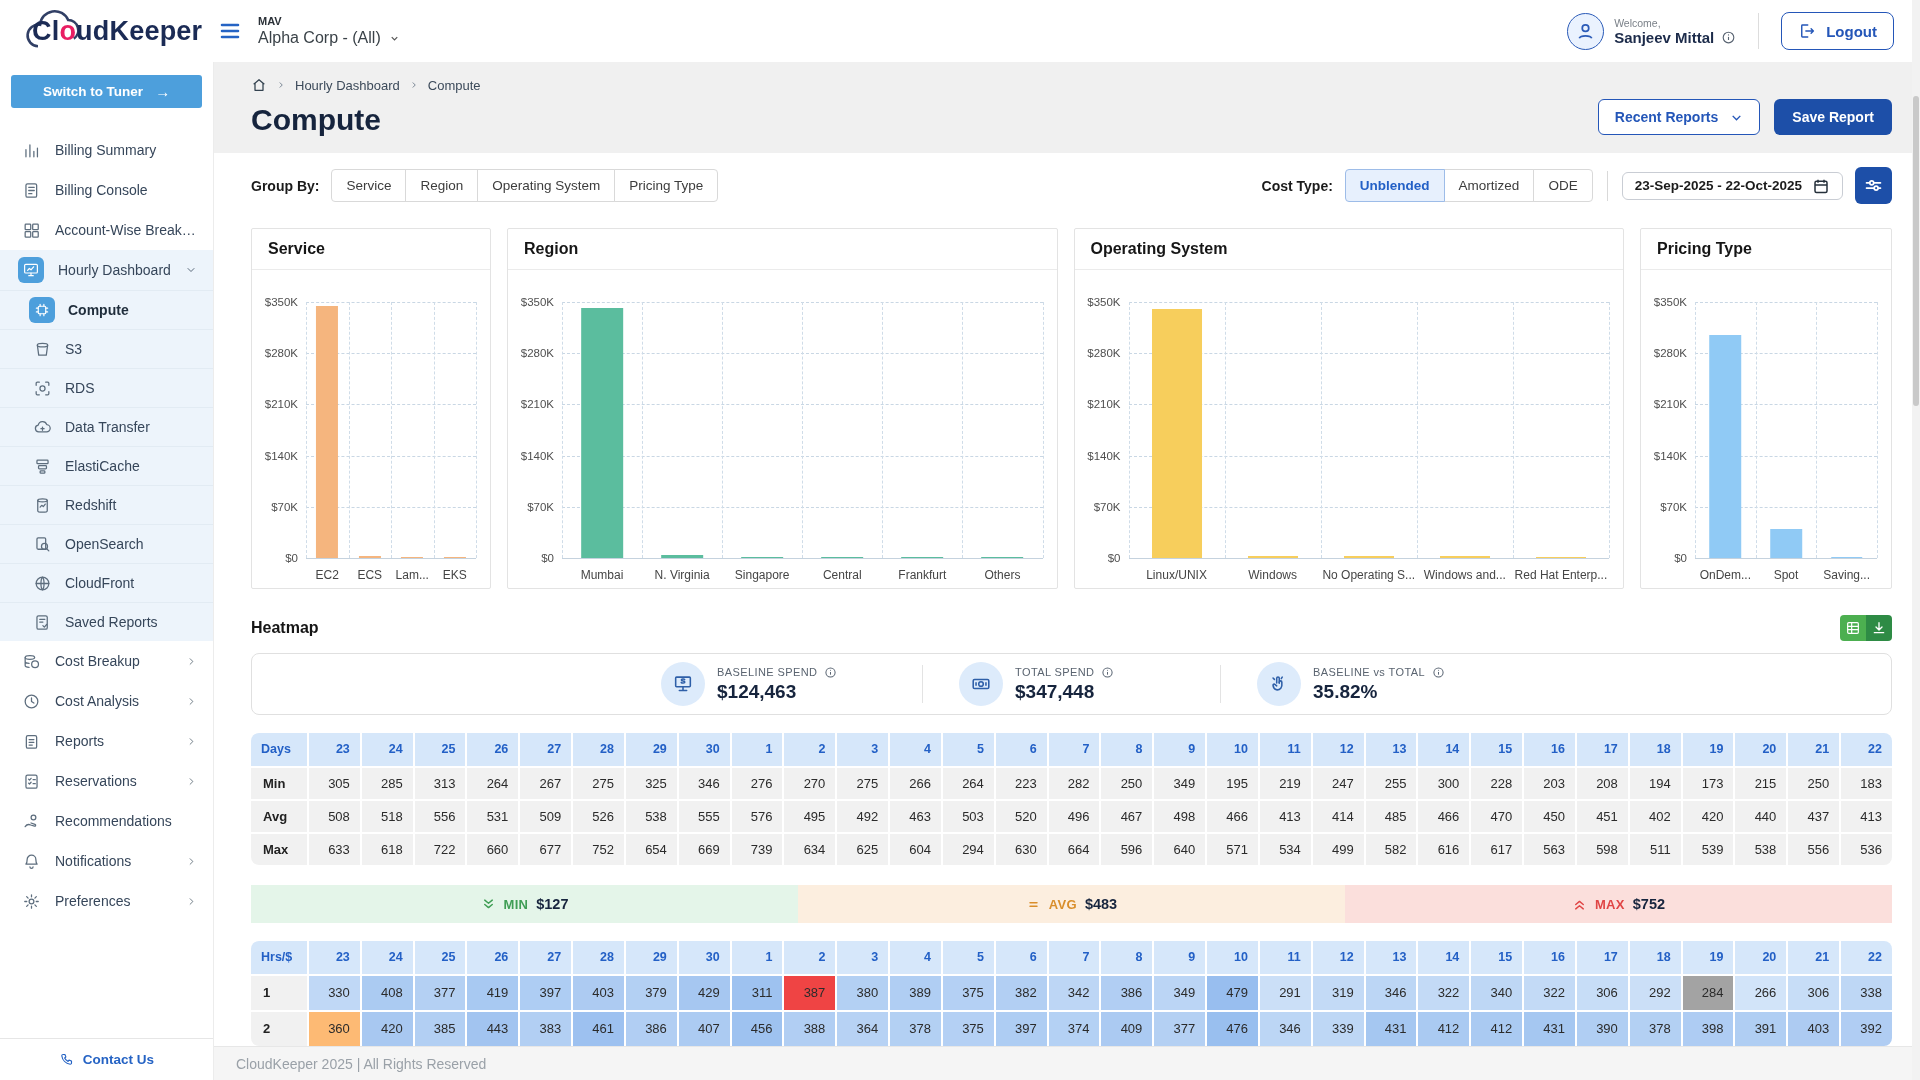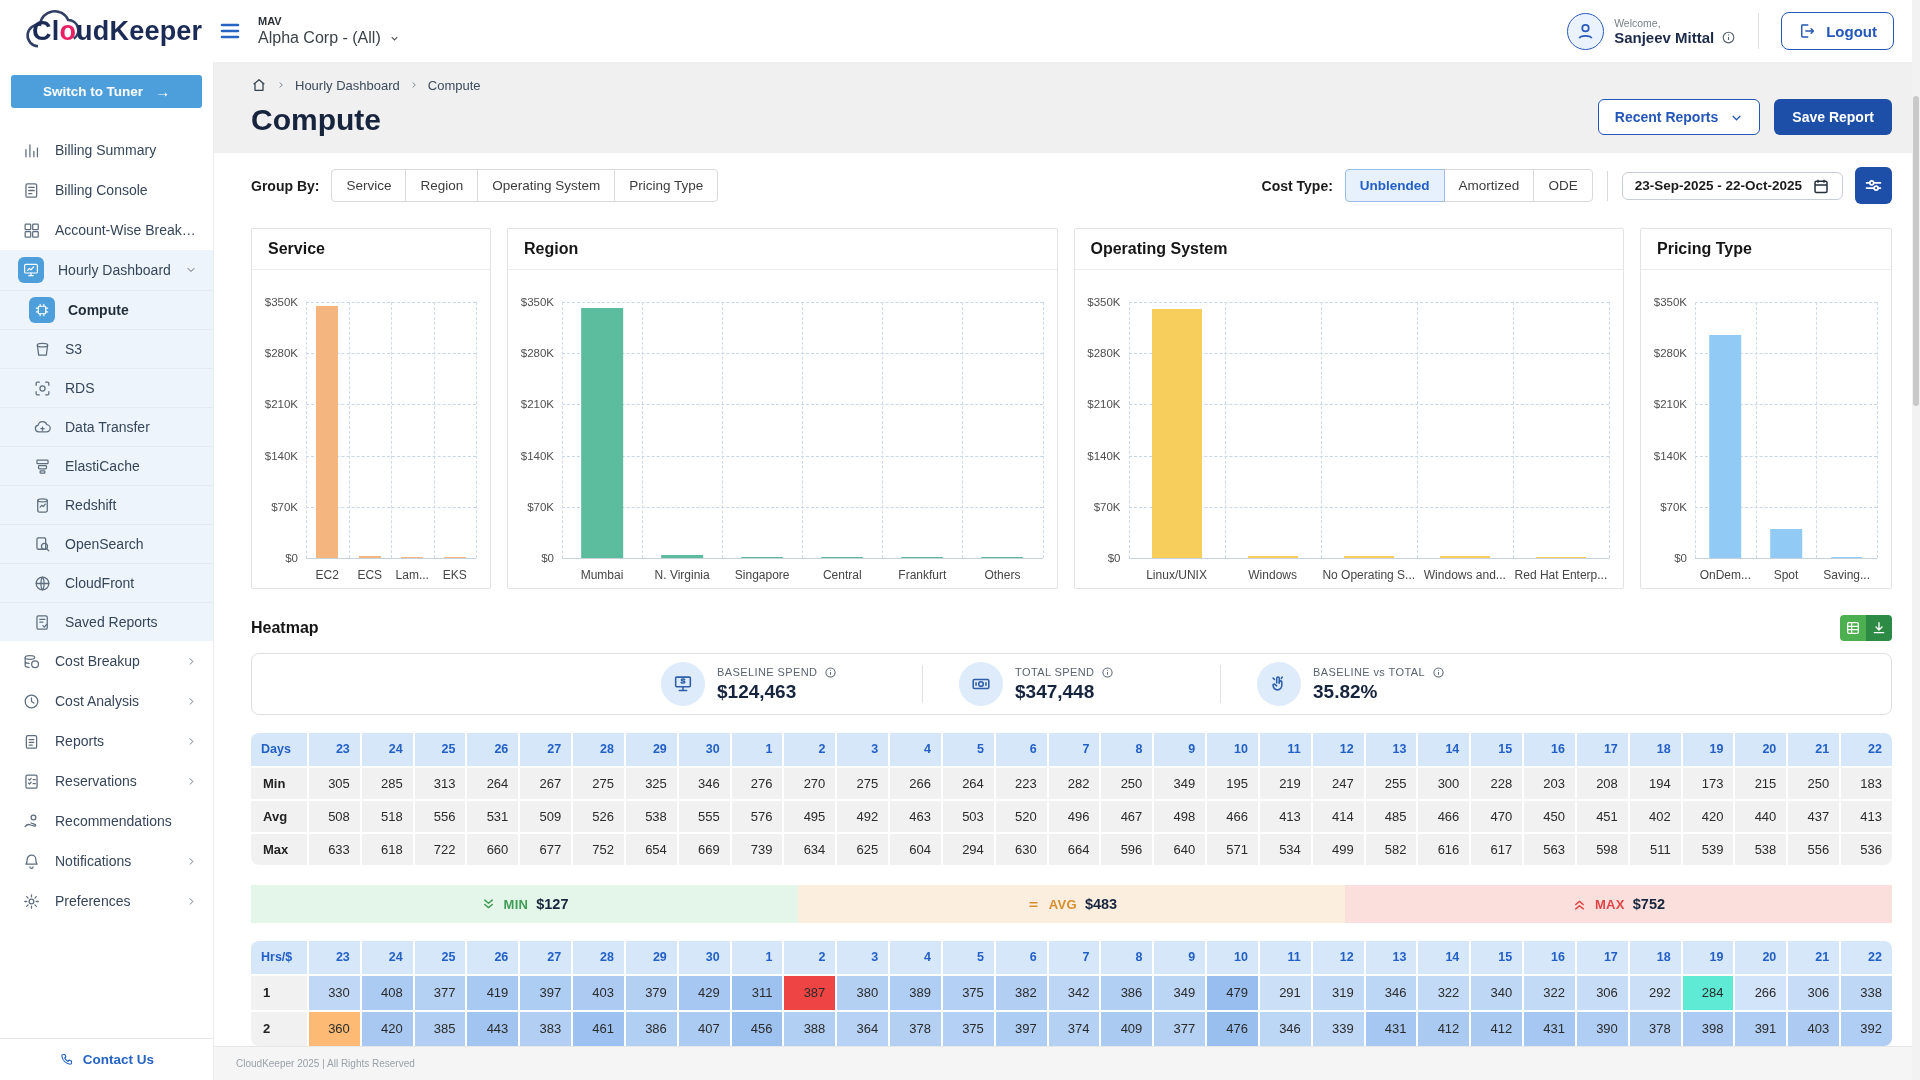"284" div.hcell { background: #5eead4 -> #a3a3a3 }
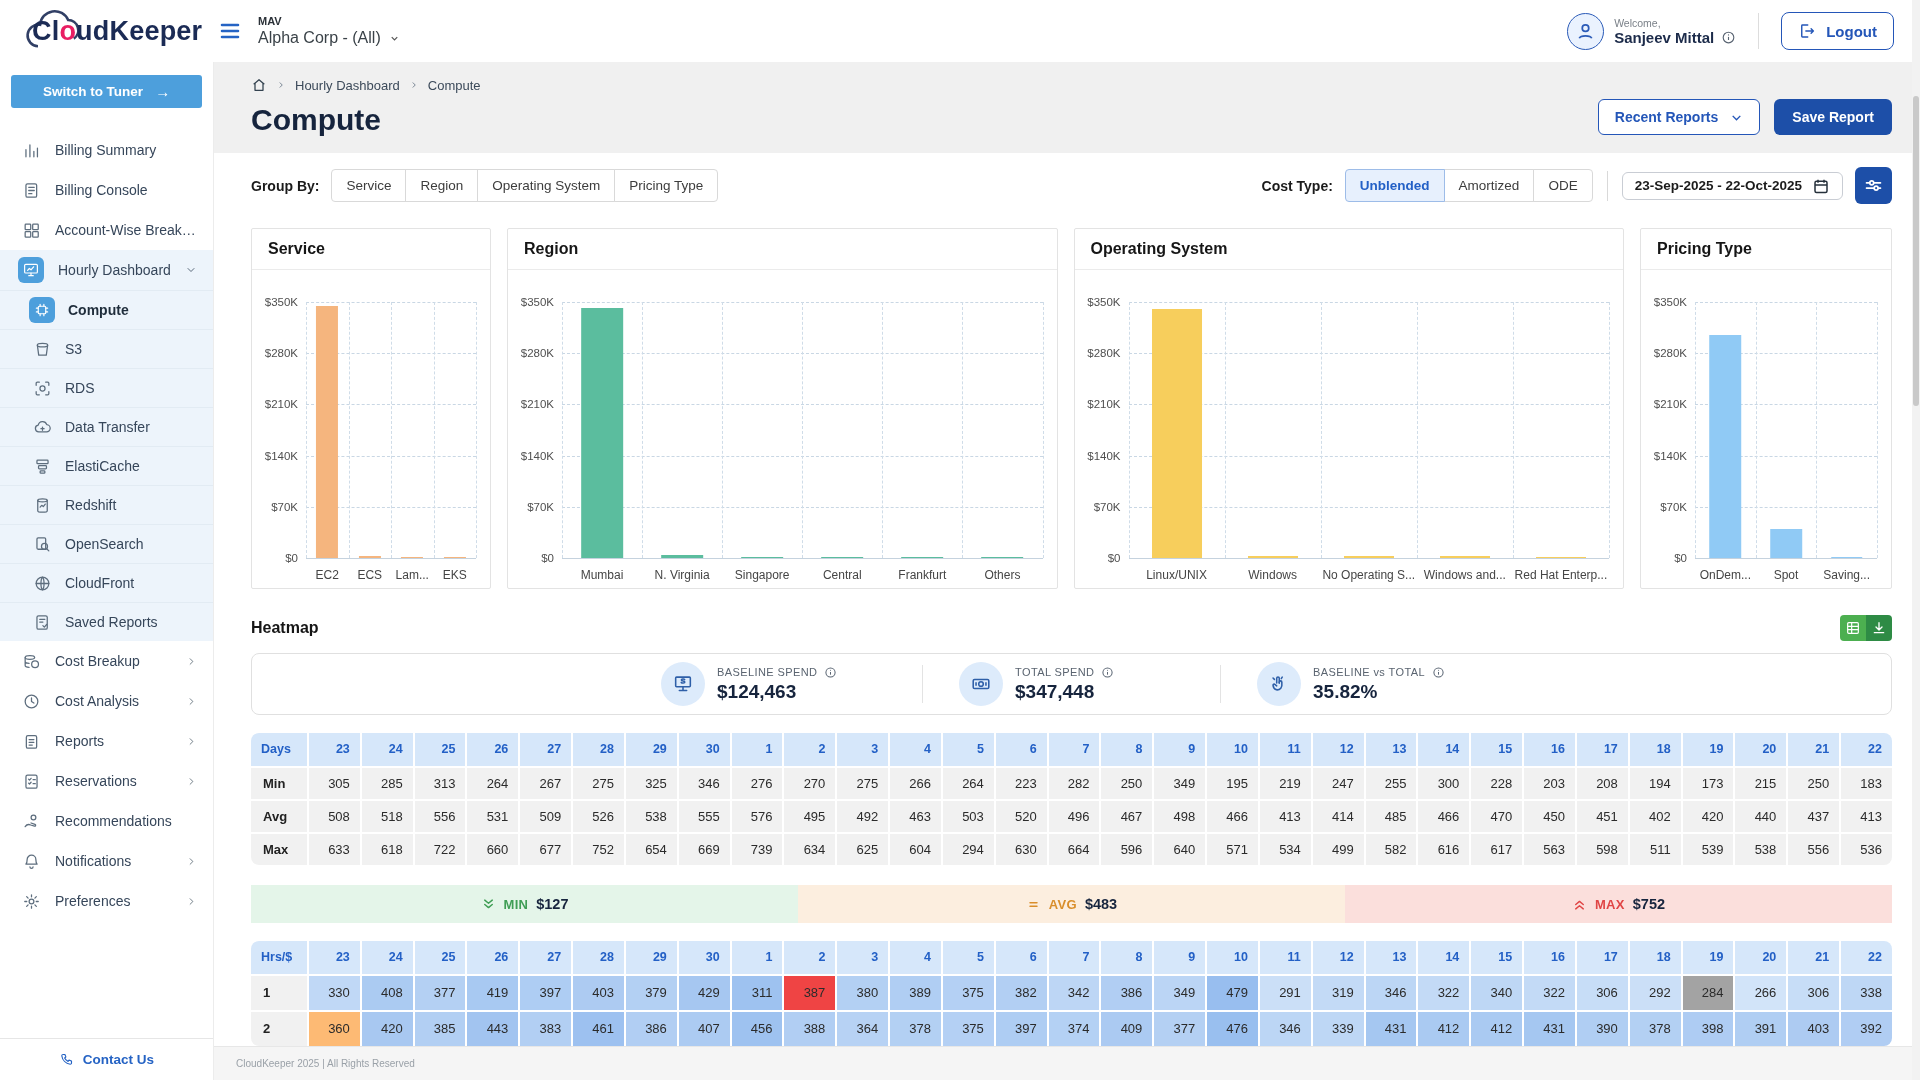"CloudKeeper 2025 | All Rights" .footer { font-size: 10px -> 14px }
